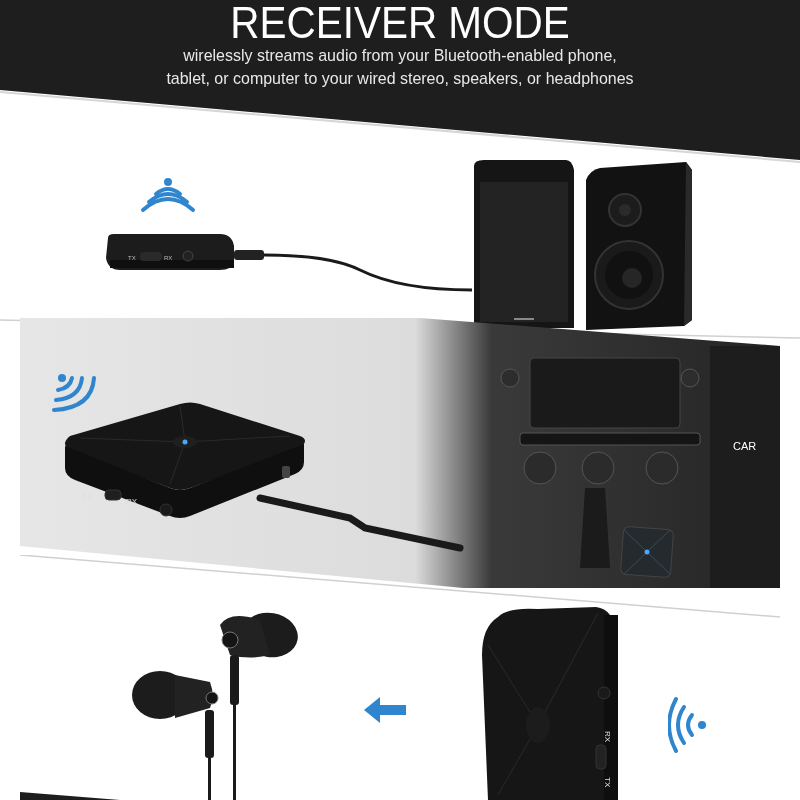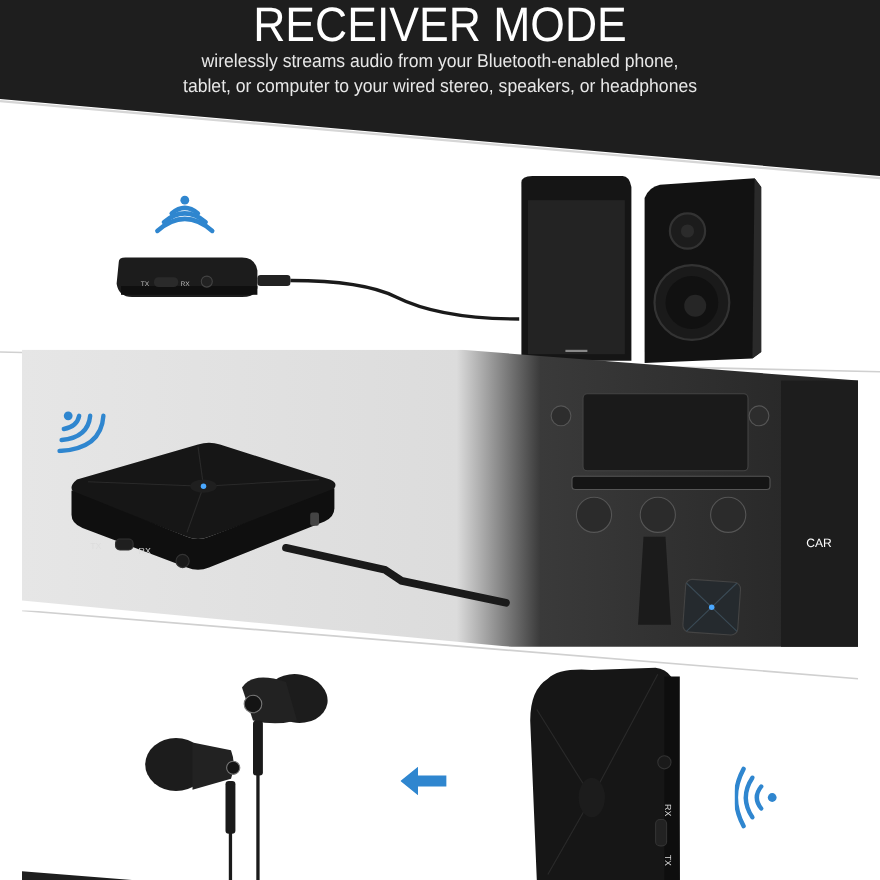"CAR" div.abs { top: 488px -> 440px }
